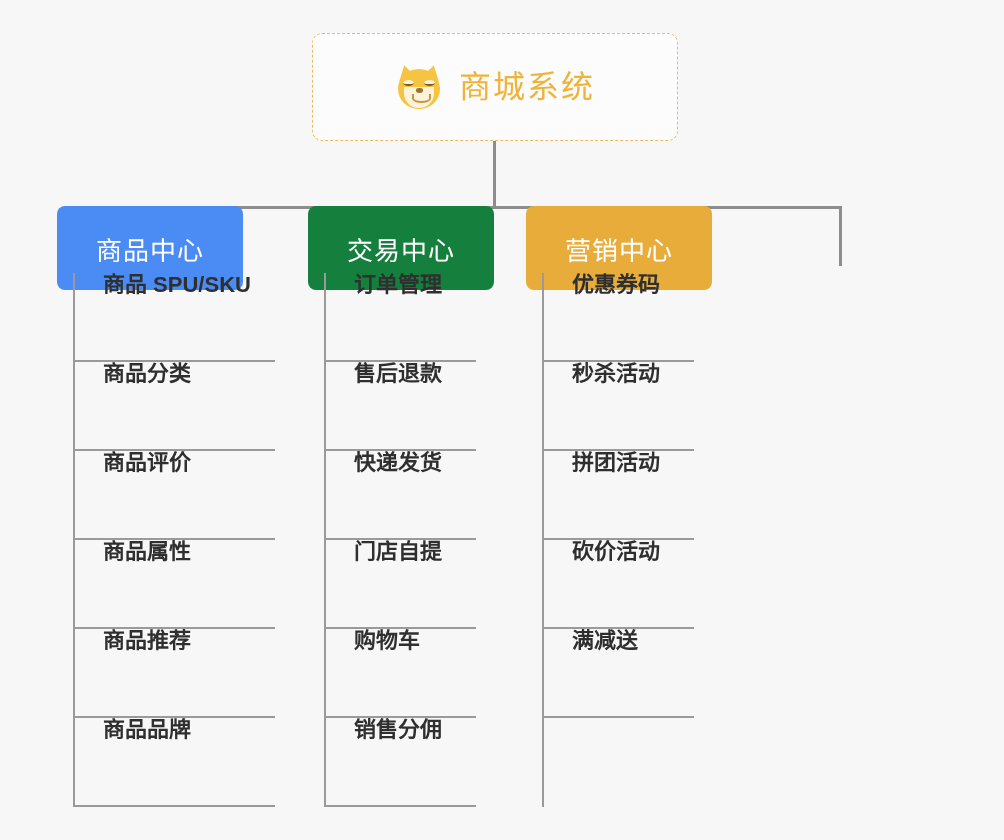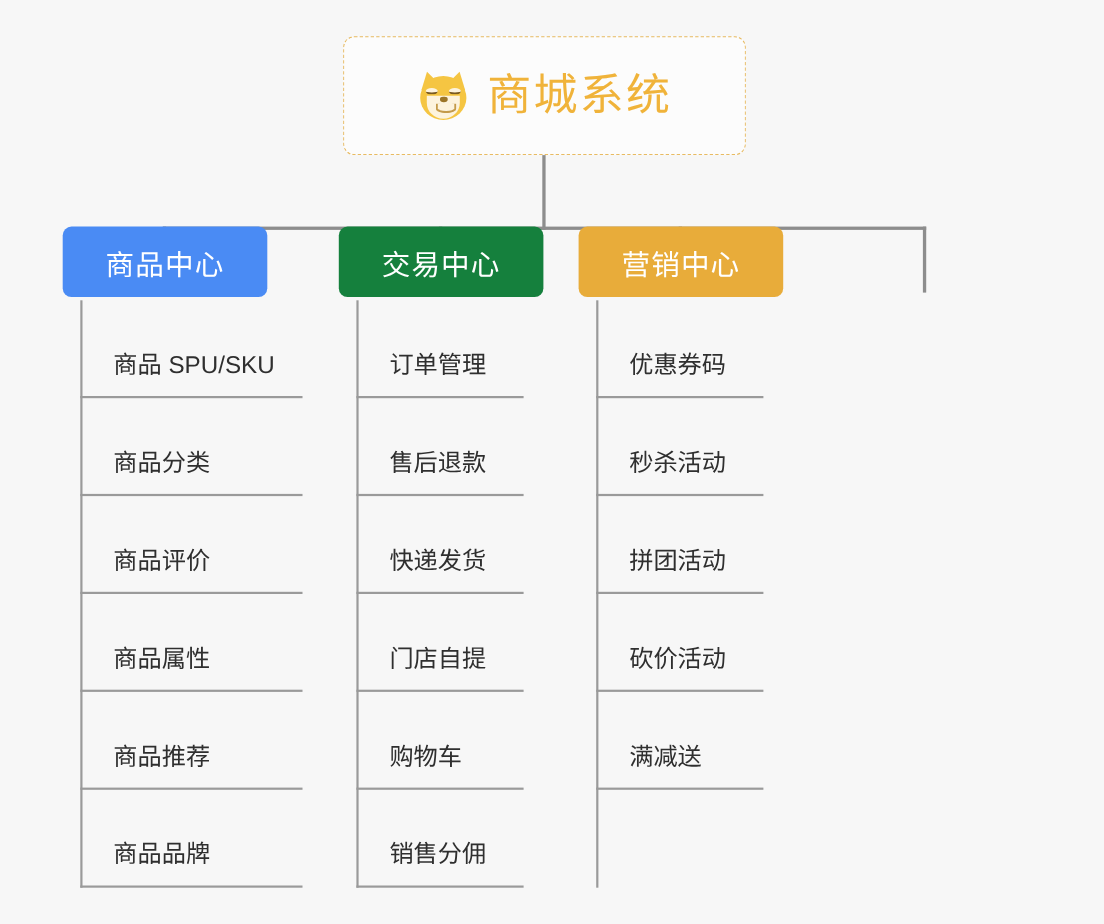"商城系统" .root-title { font-size: 40px -> 32px }
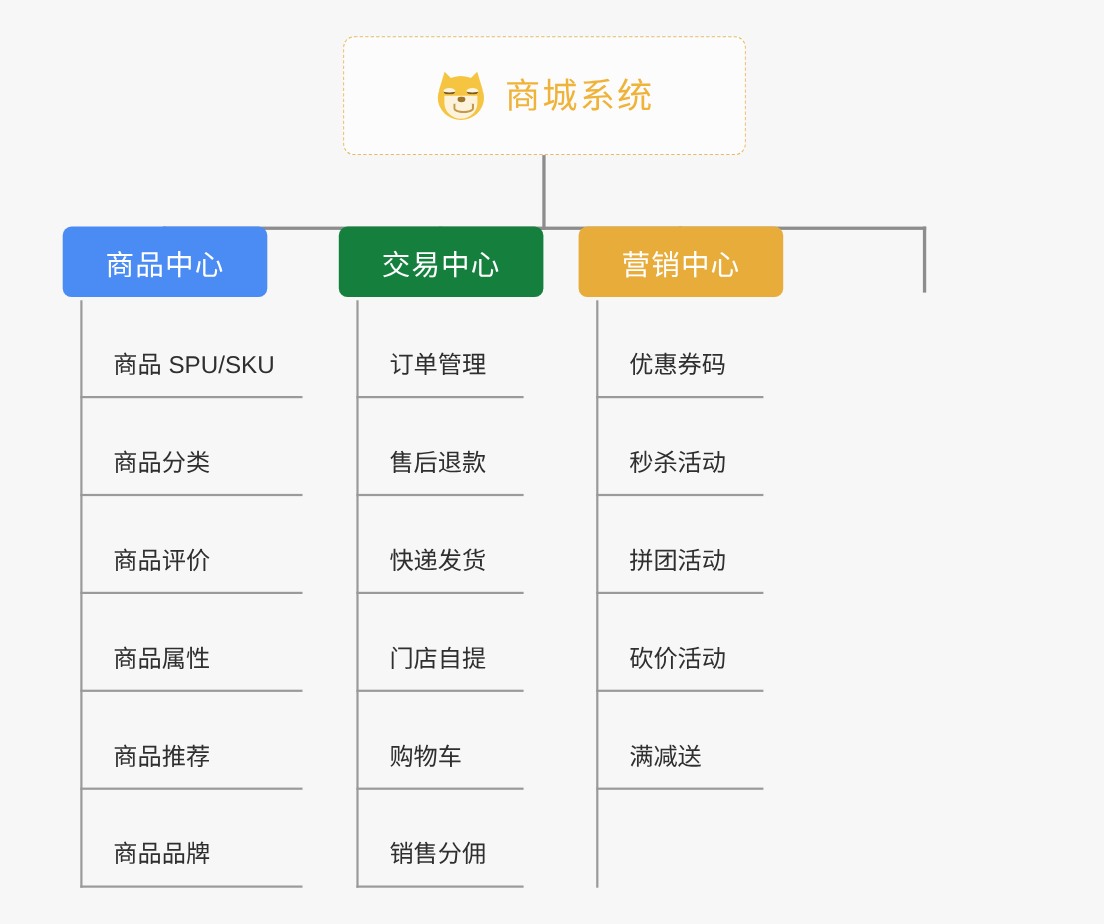"商品中心" .branch-head { height: 64px -> 84px }
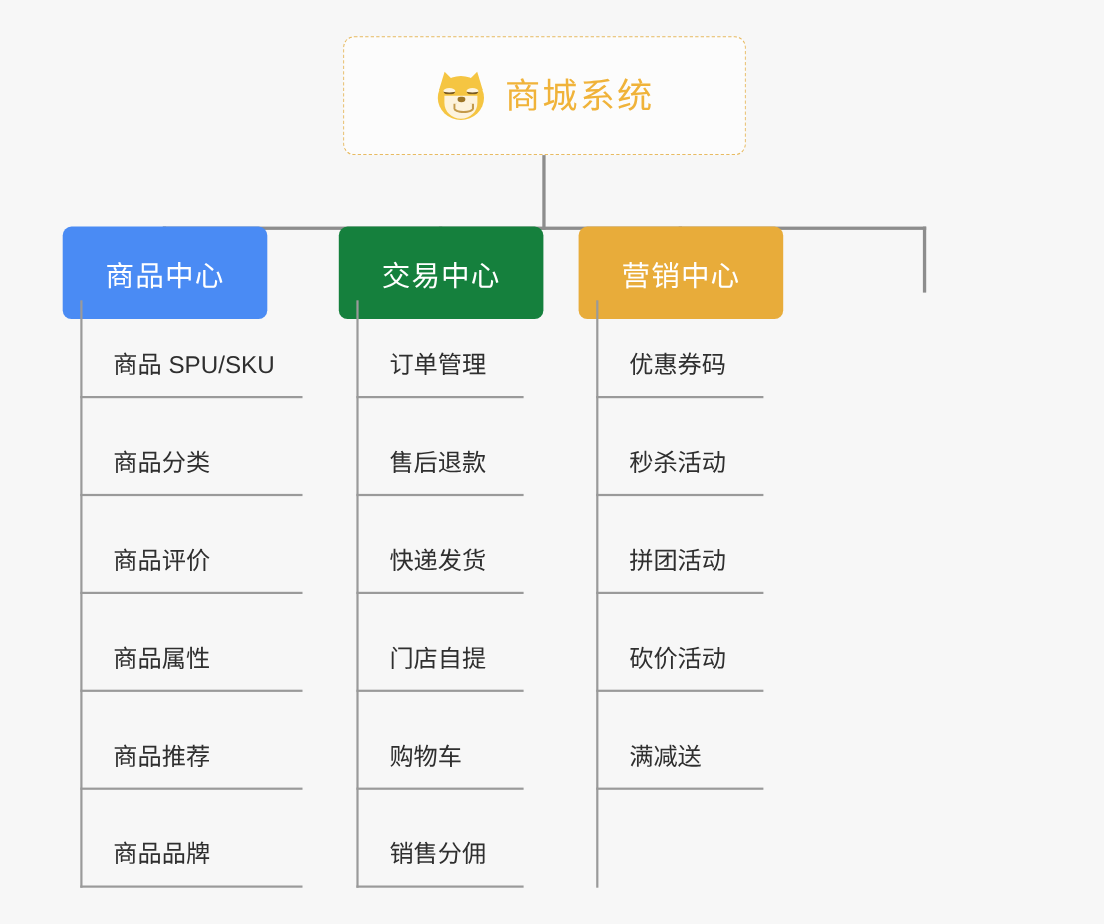"商品 SPU/SKU" .leaf-item { align-items: flex-end -> none; font-weight: none -> bold }
